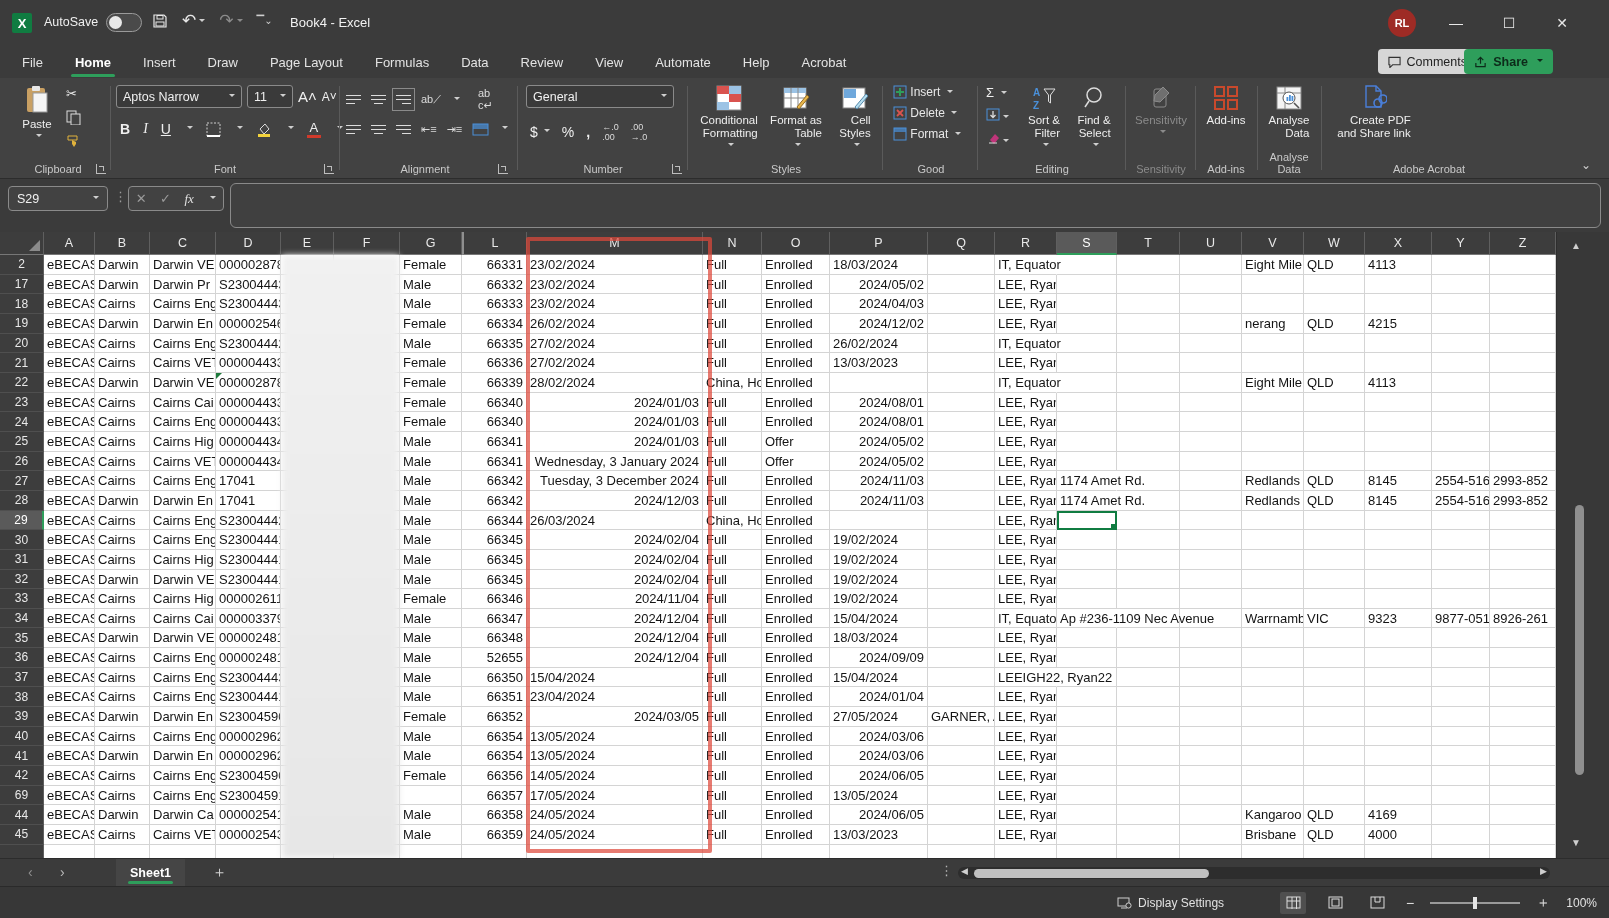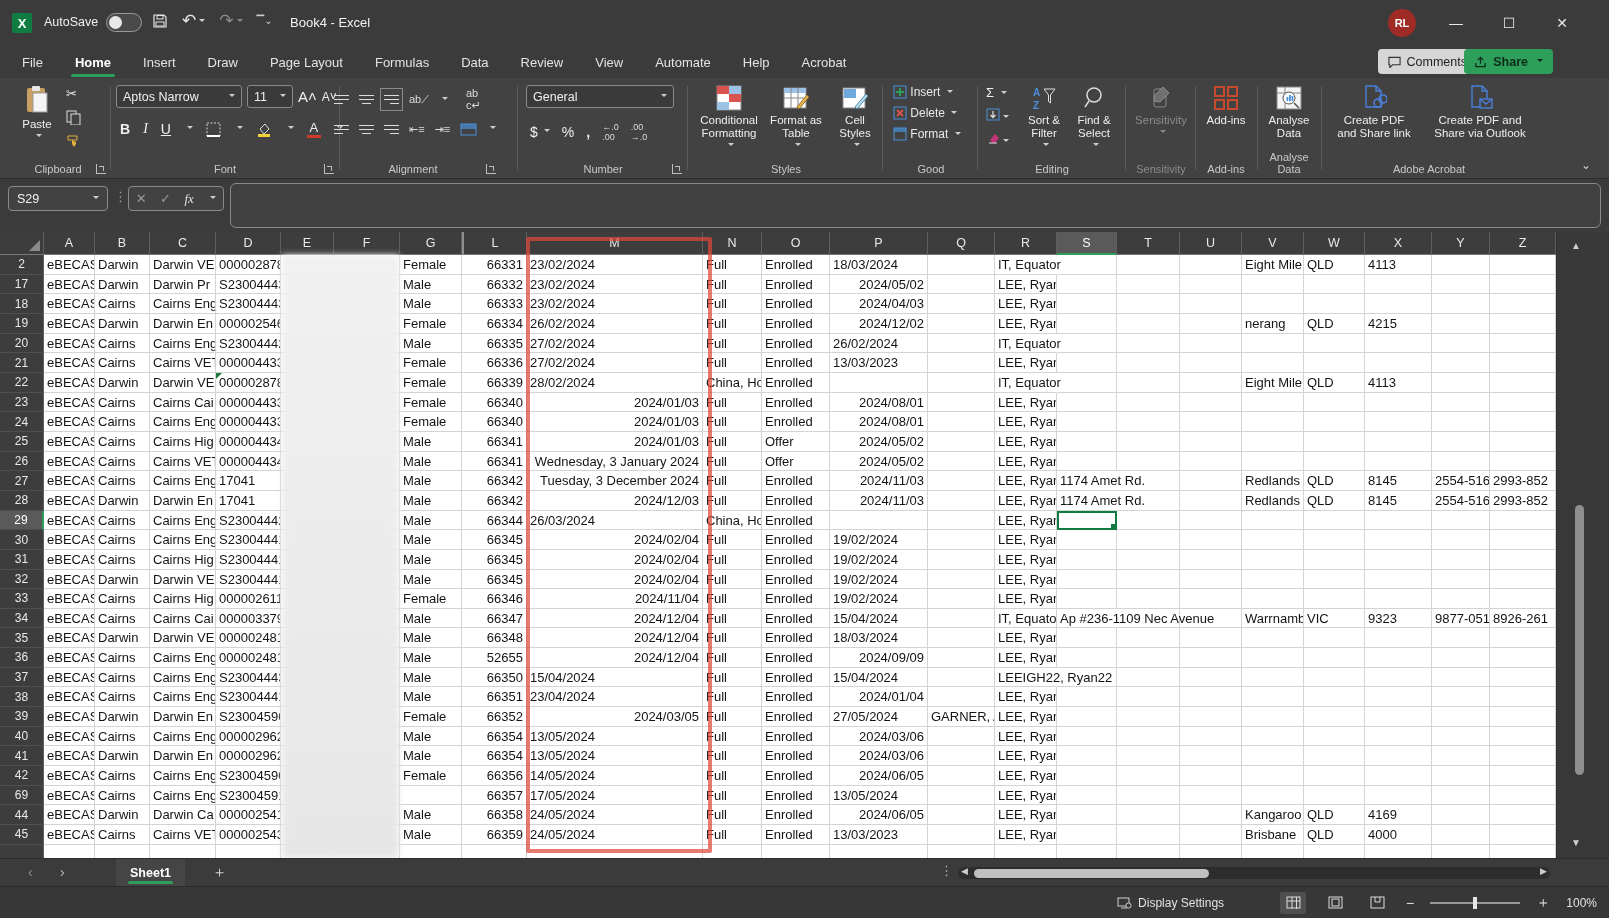"ab⟋" div.rgroup { left: 328px -> 340px }
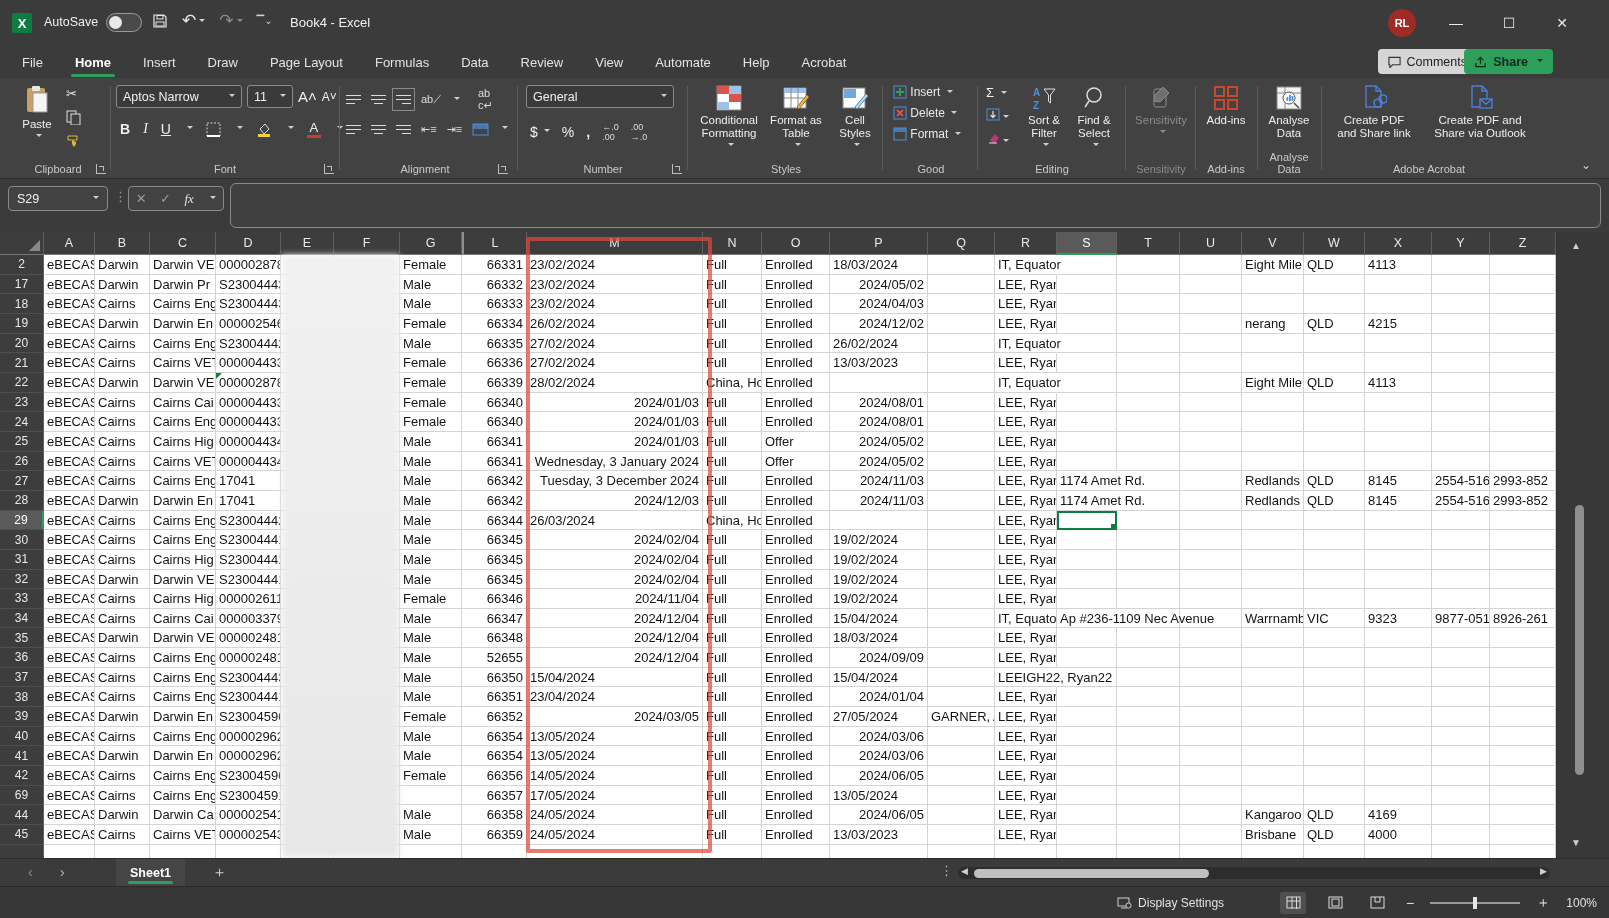"Paste" .bigbtn .cap { text-align: none -> right }
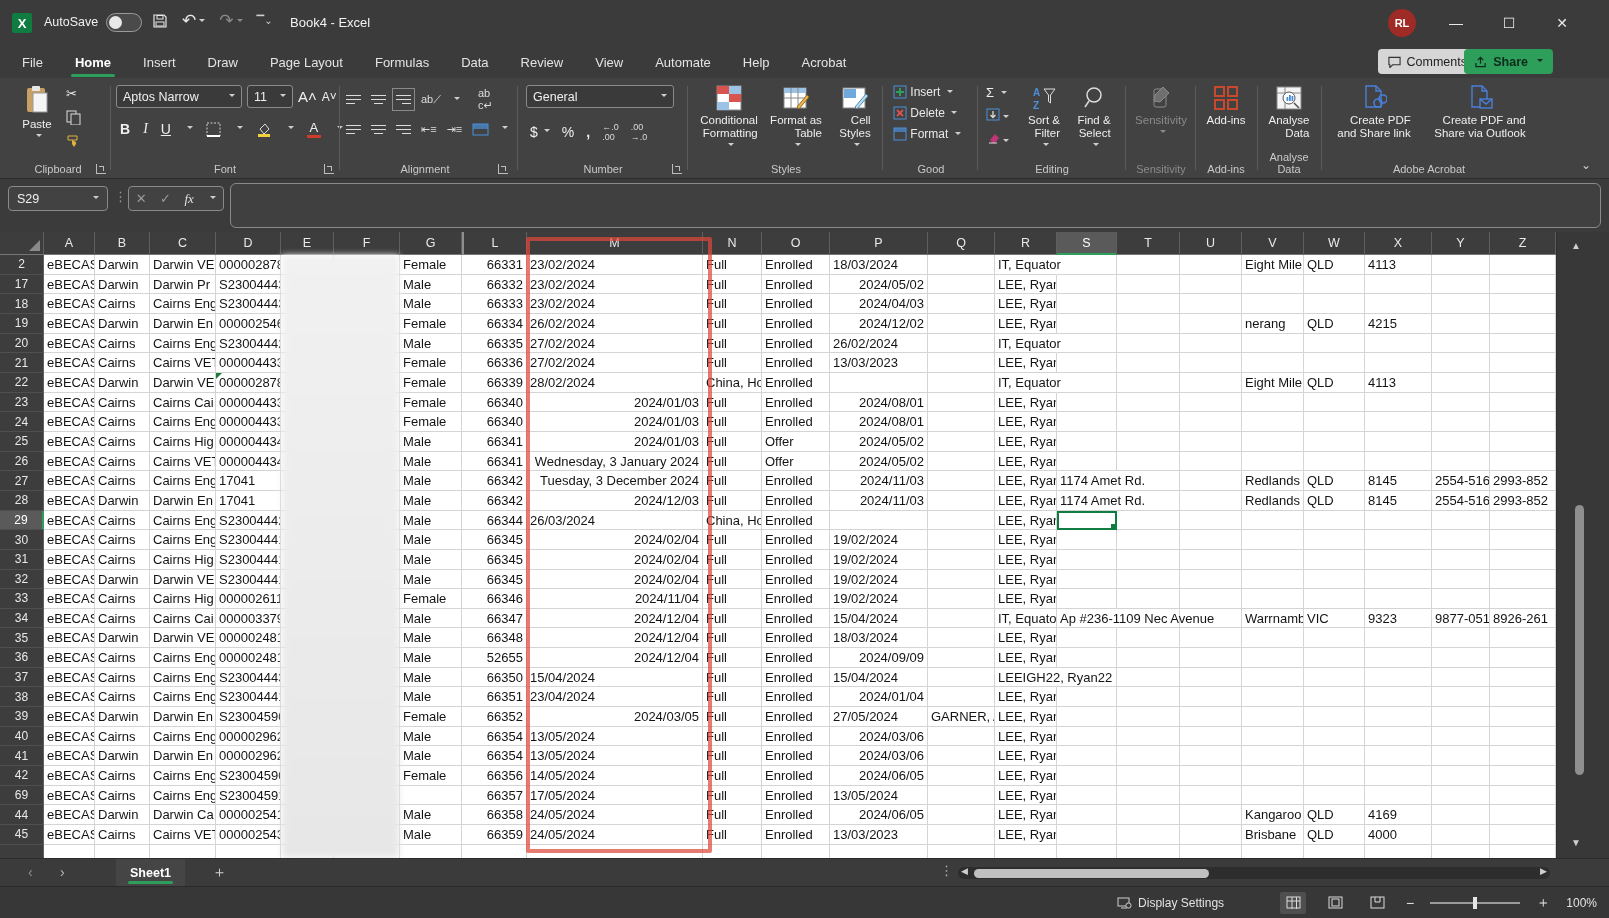"Create PDF and" div.bigbtn { html: <div> <svg> <path></path> <path></path> <rect></rect> <path></path> </svg> <span>Create PDF and Share via Outlook</span> </div> -> none }
